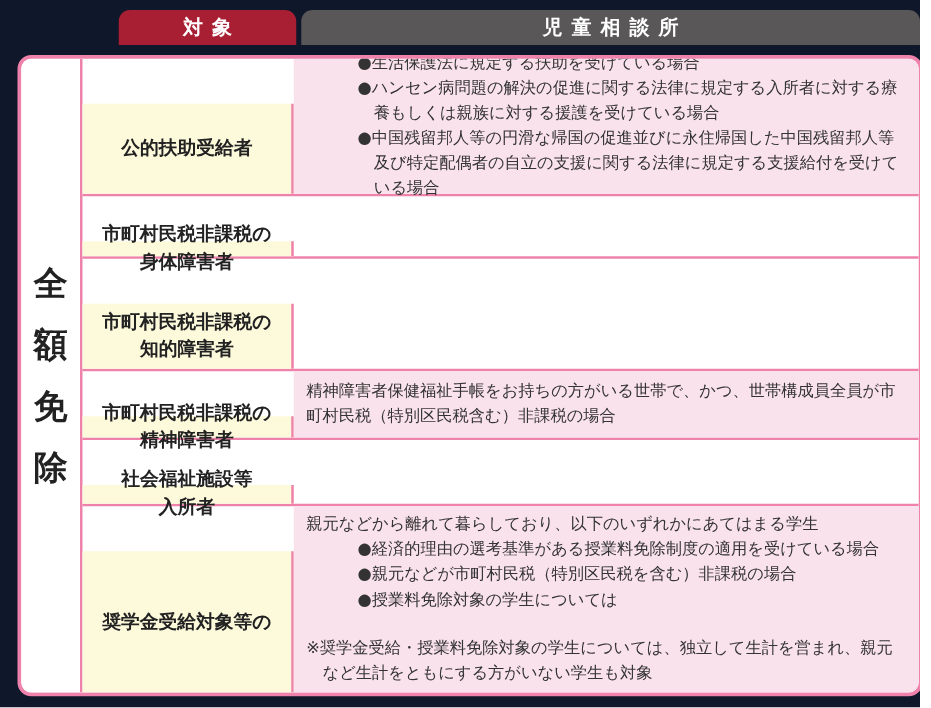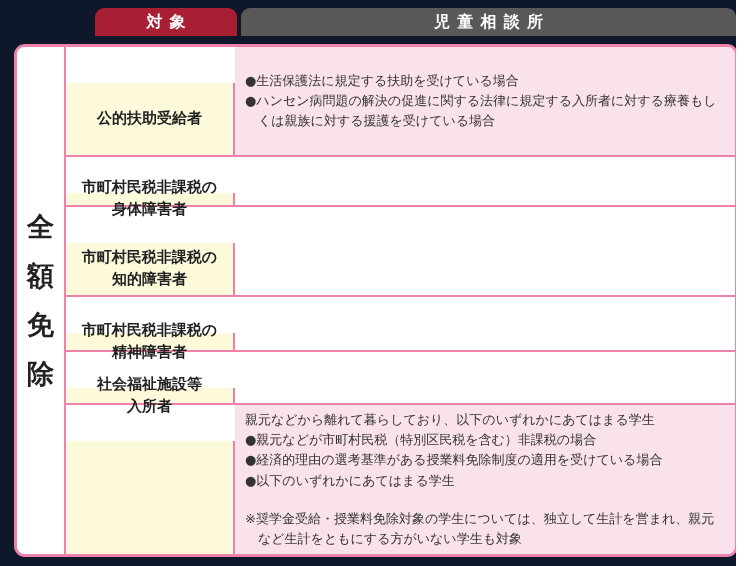"●生活保護法に規定する扶助を受けている場合" .item.bullet { margin-left: none -> 41px }
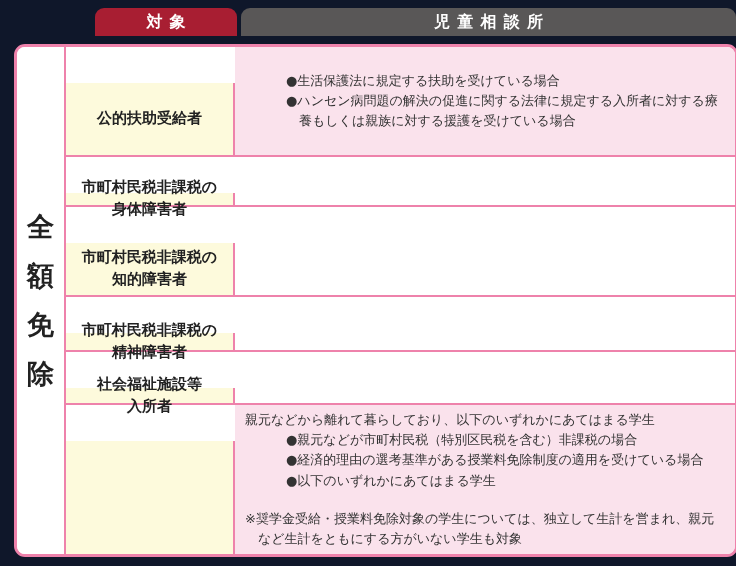"●中国残留邦人等の円滑な帰国の促進並びに永住帰国した中国残留邦人等及び特定配偶者" div.item { html: none -> <div>●中国残留邦人等の円滑な帰国の促進並びに永住帰国した中国残留邦人等及び特定配偶者の自立の支援に関する法律に規定する支援給付を受けている場合</div> }
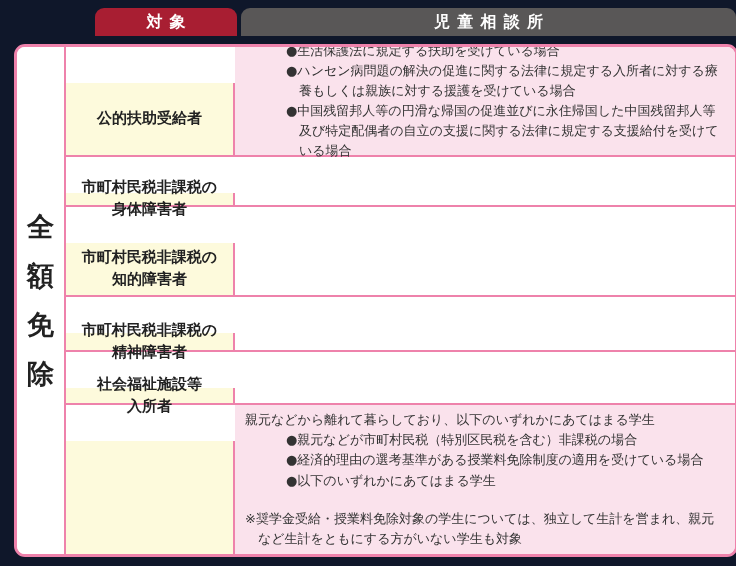"精神障害者保健福祉手帳をお持ちの方がいる世帯で、かつ、世帯構成員全員が市町村民税" div.cond-cell { html: none -> <div> <div>精神障害者保健福祉手帳をお持ちの方がいる世帯で、かつ、世帯構成員全員が市町村民税（特別区民税含む）非課税の場合</div> </div> }
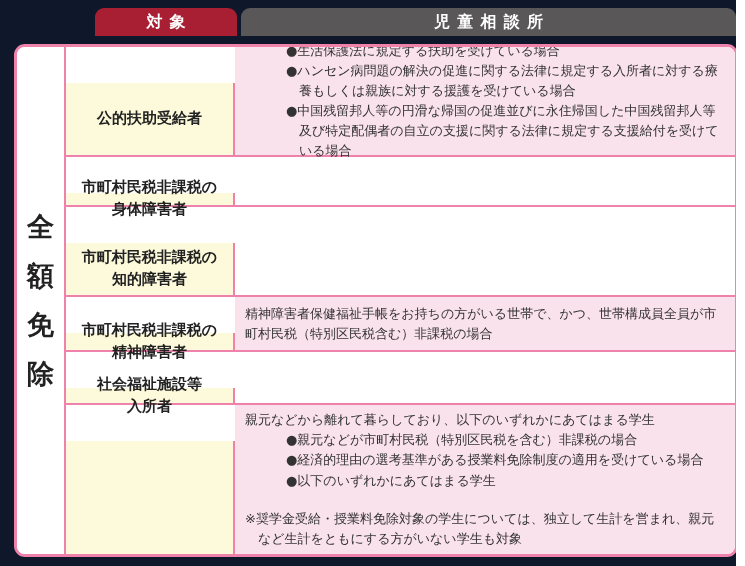"社会福祉施設等" div.row { font-family: none -> Liberation Mono, monospace }
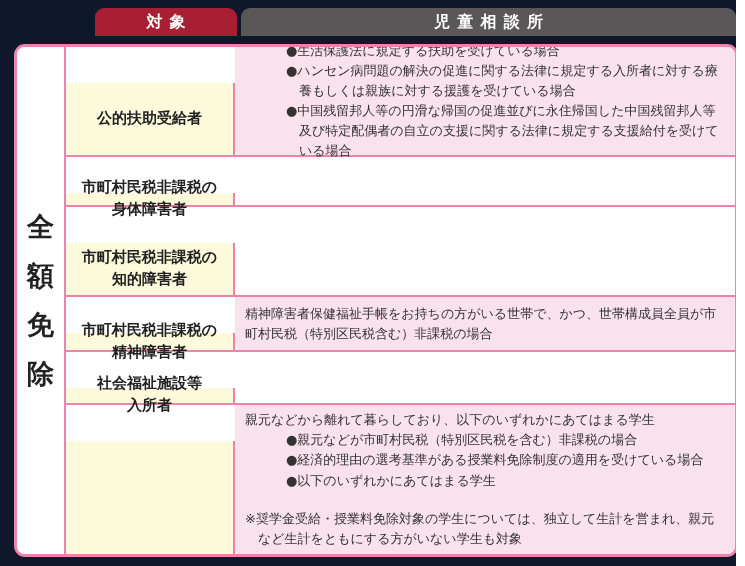"●親元などが市町村民税（特別区民税を含む）非課税の場合" div.item { order: before "●経済的理由の選考基準がある授業料免除制度の適用を受けている場合" -> after "●経済的理由の選考基準がある授業料免除制度の適用を受けている場合" }
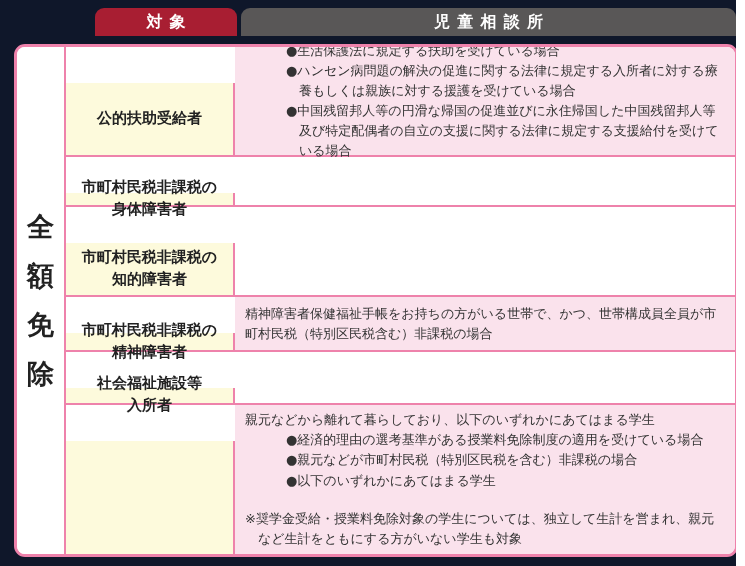"●以下のいずれかにあてはまる学生" div.item { text: 以下のいずれかにあてはまる学生 -> 授業料免除対象の学生については }
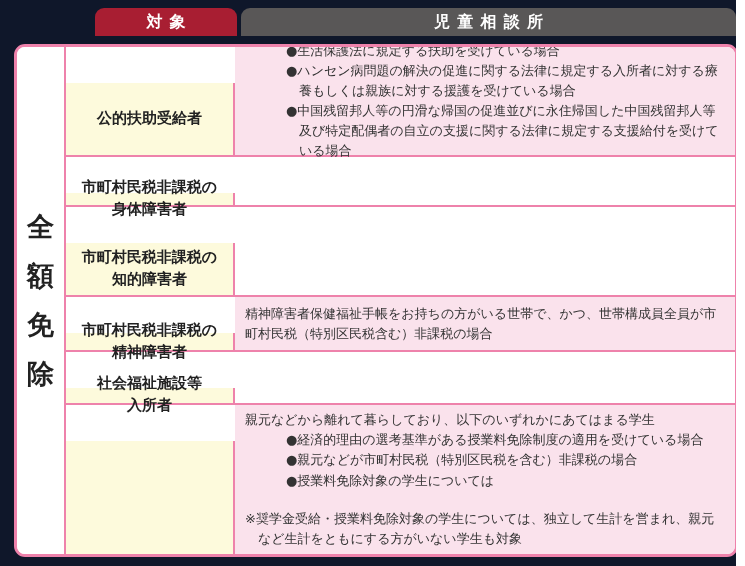"奨学金受給対象等の" div { html: none -> <div>奨学金受給対象等の</div> }
